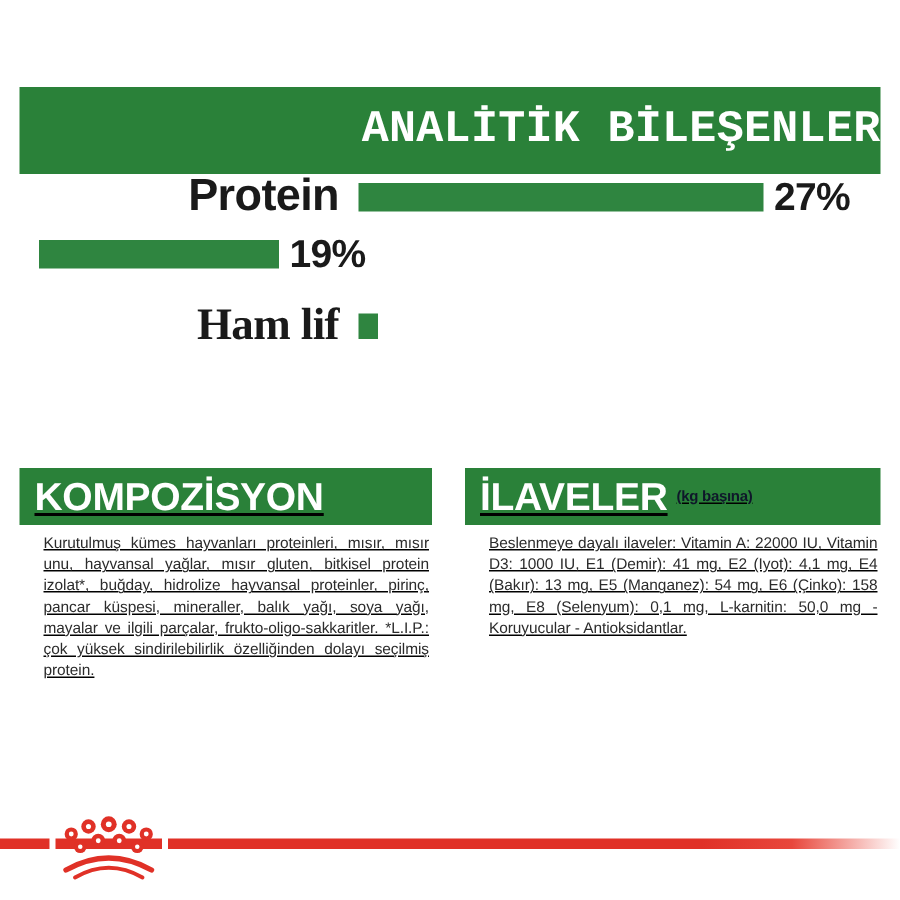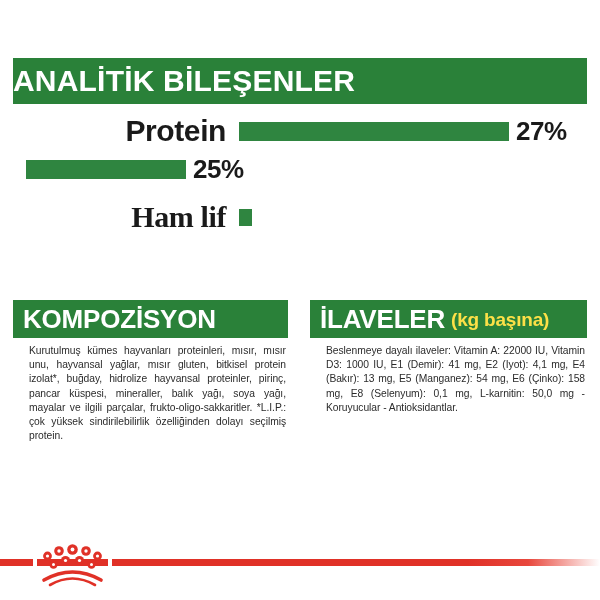"ANALİTİK BİLEŞENLER" .hdr-main { font-family: none -> Liberation Mono, monospace; height: 46px -> 58px; justify-content: flex-start -> flex-end }
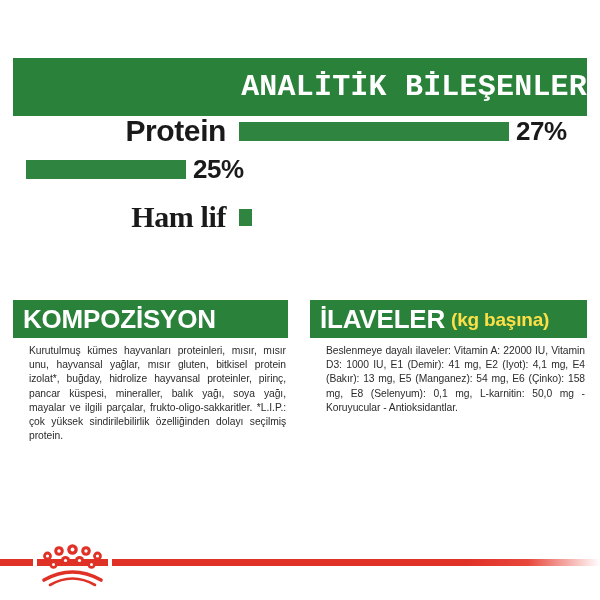"25%" div.pct { text: 25% -> 19% }
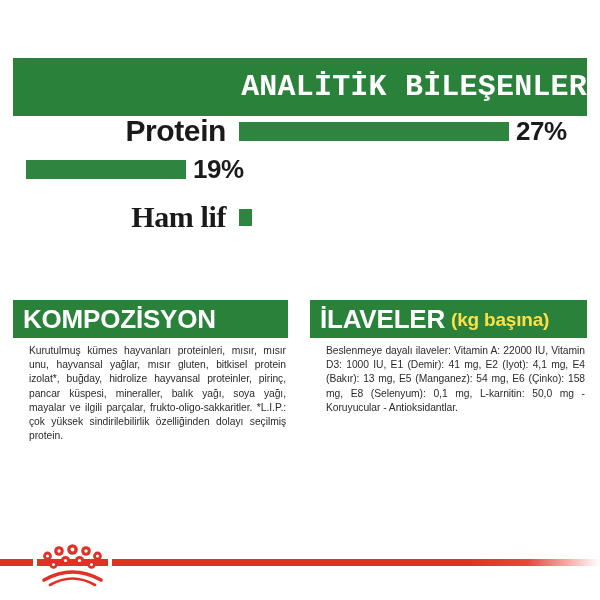"KOMPOZİSYON" .col { text-decoration: none -> underline; top: 300px -> 312px }
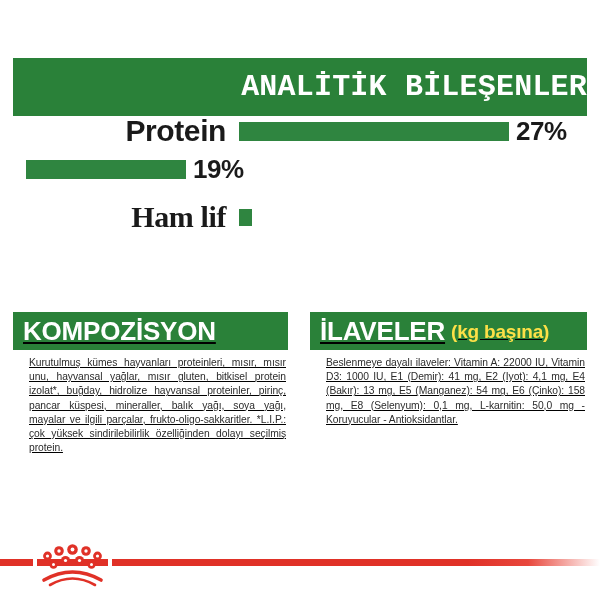"(kg başına)" .col .hdr-bar .sub { color: #fde047 -> #0f172a; font-size: 19px -> 10px }
